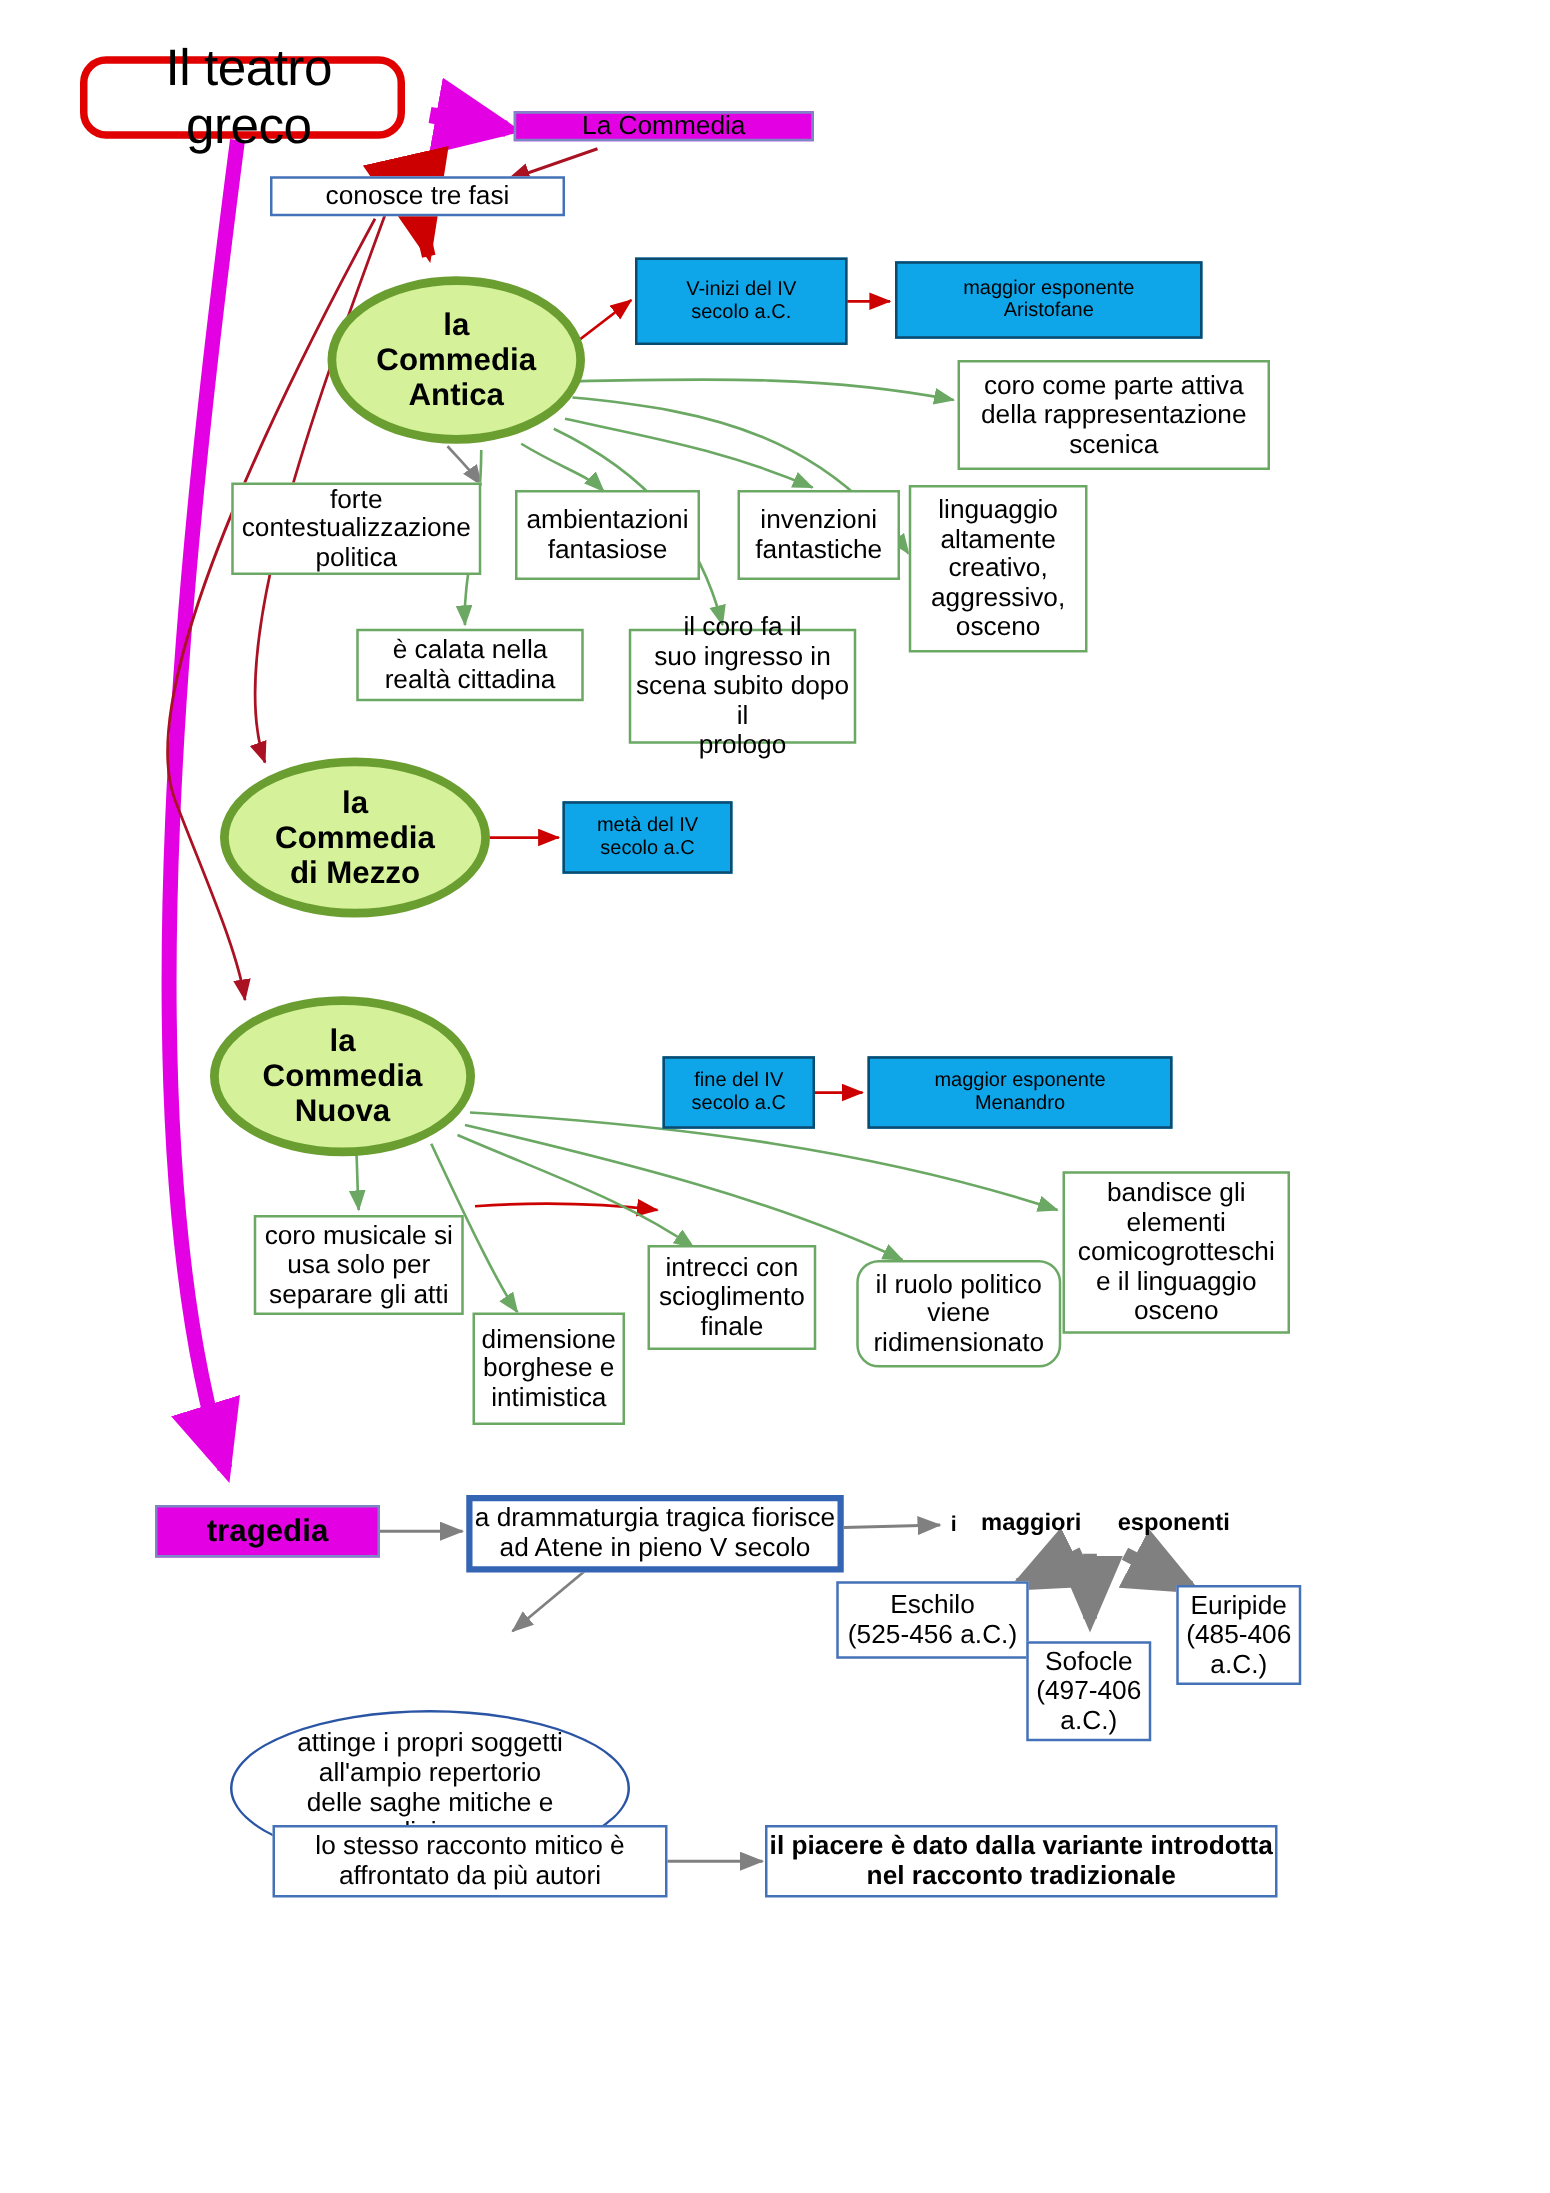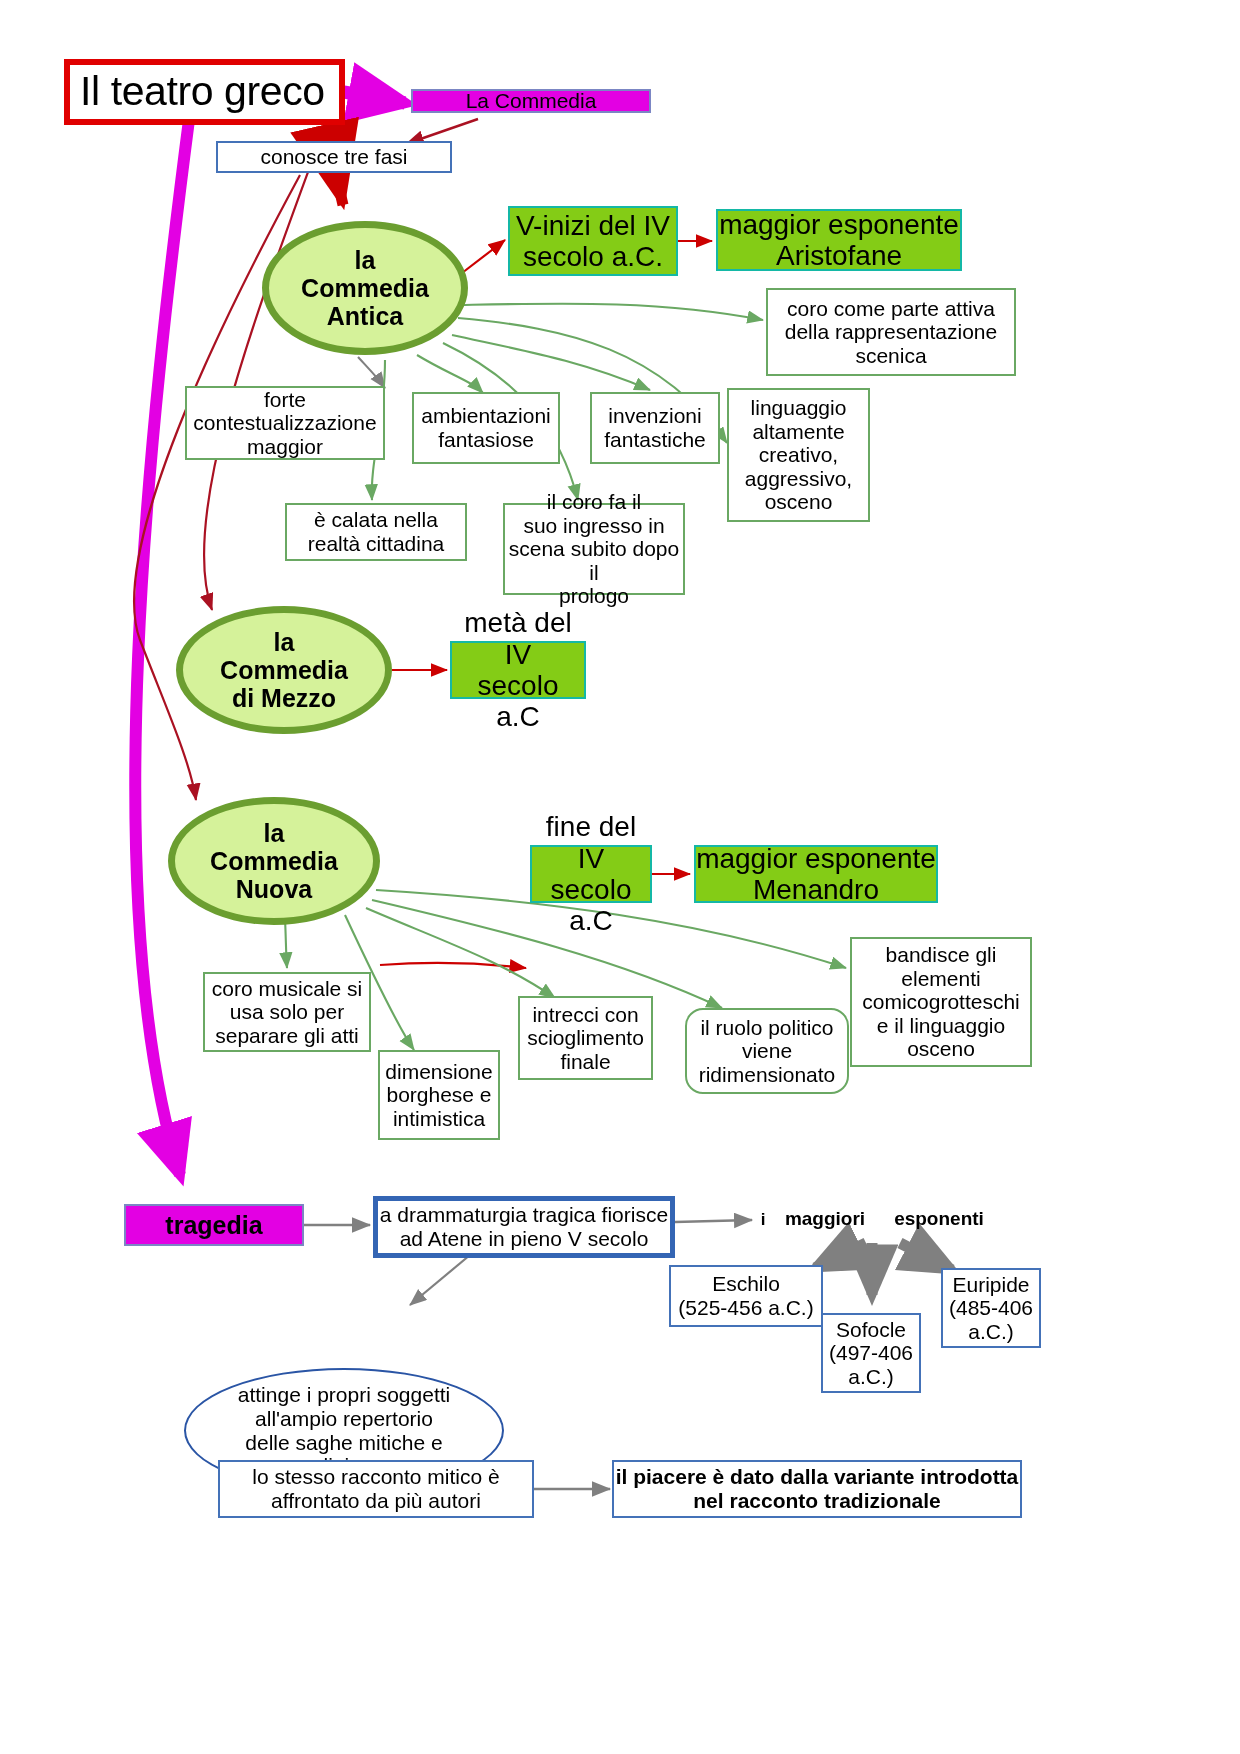"Il teatro greco" div.node { border-radius: none -> 21px; top: 59px -> 45px; width: 281px -> 260px }
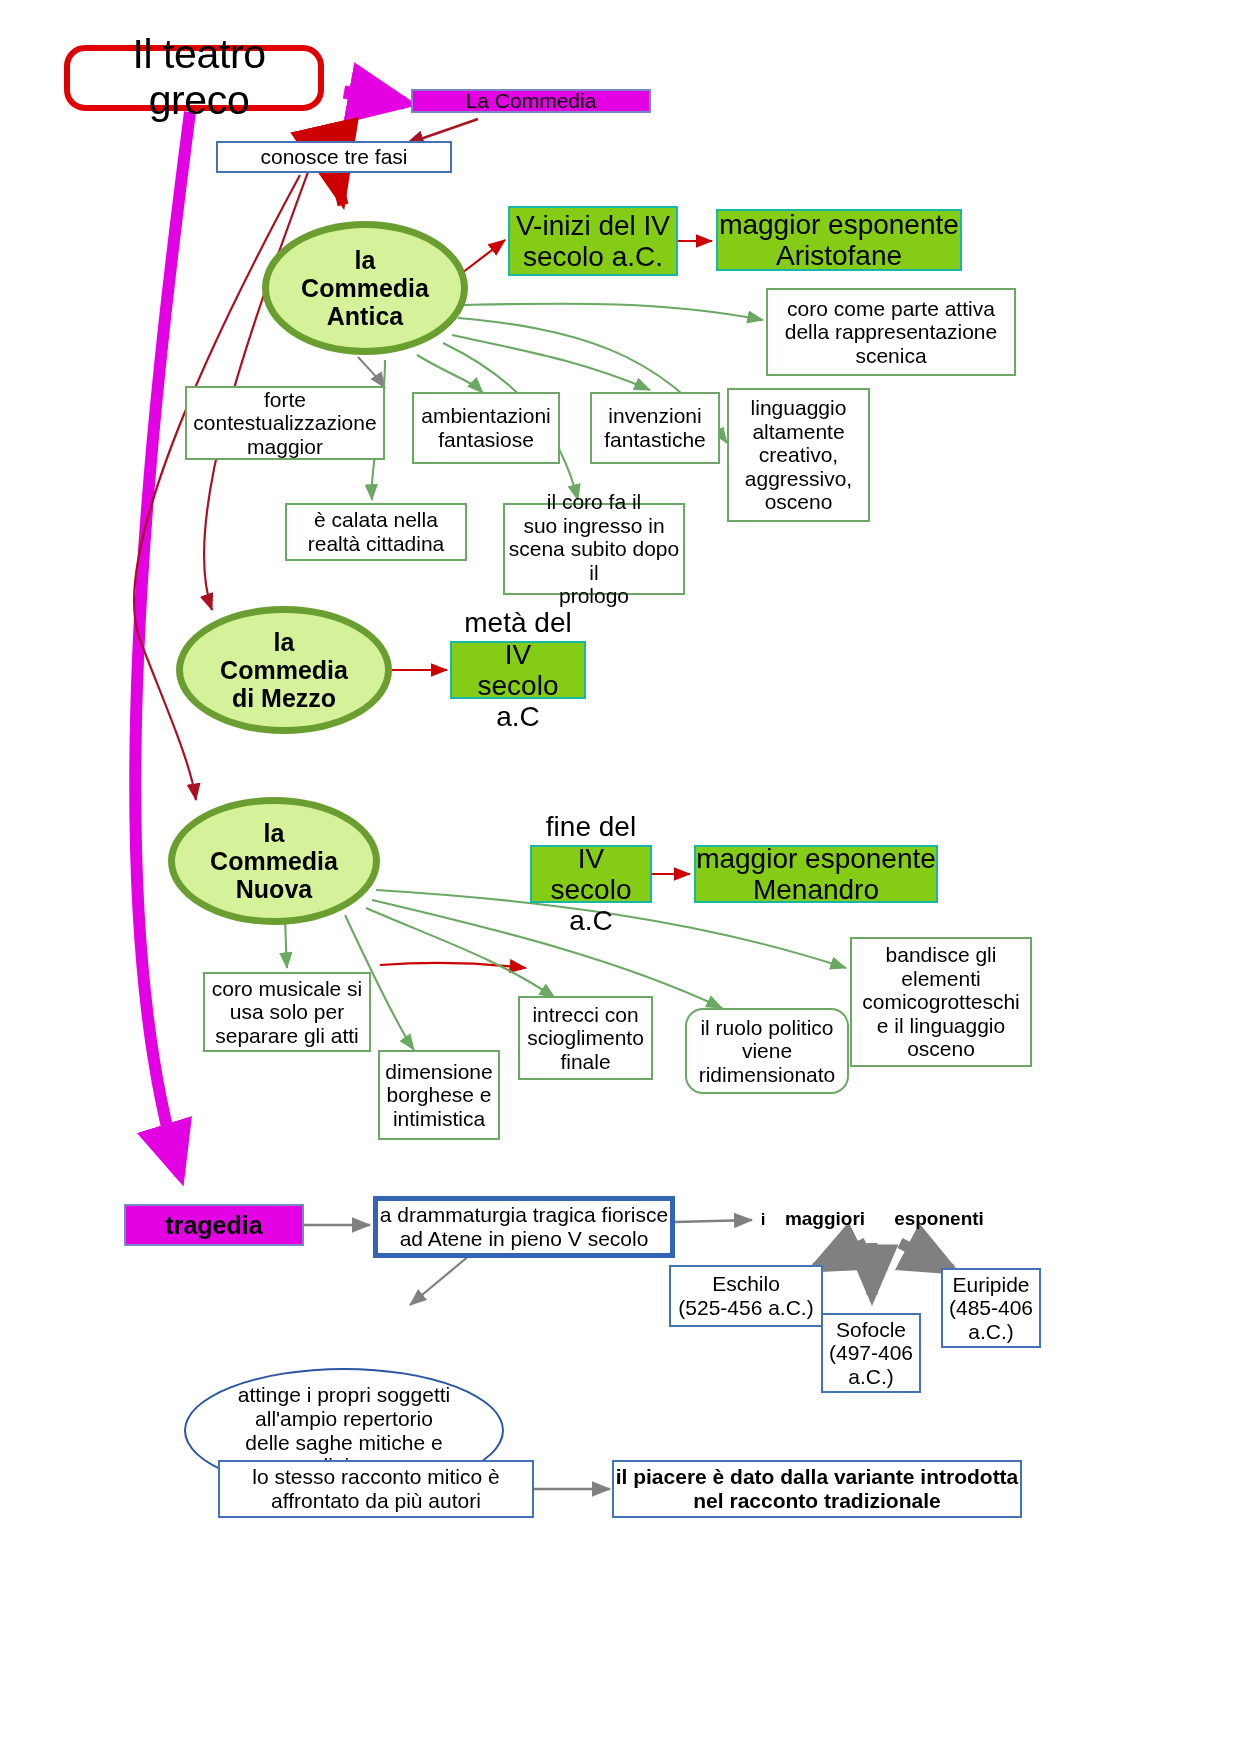"V-inizi del IV" .red-box { background: #84cc16 -> #0ea5e9; border: 2px solid #14b8a6 -> 2px solid #0c4a6e; font-size: 28px -> 16px }
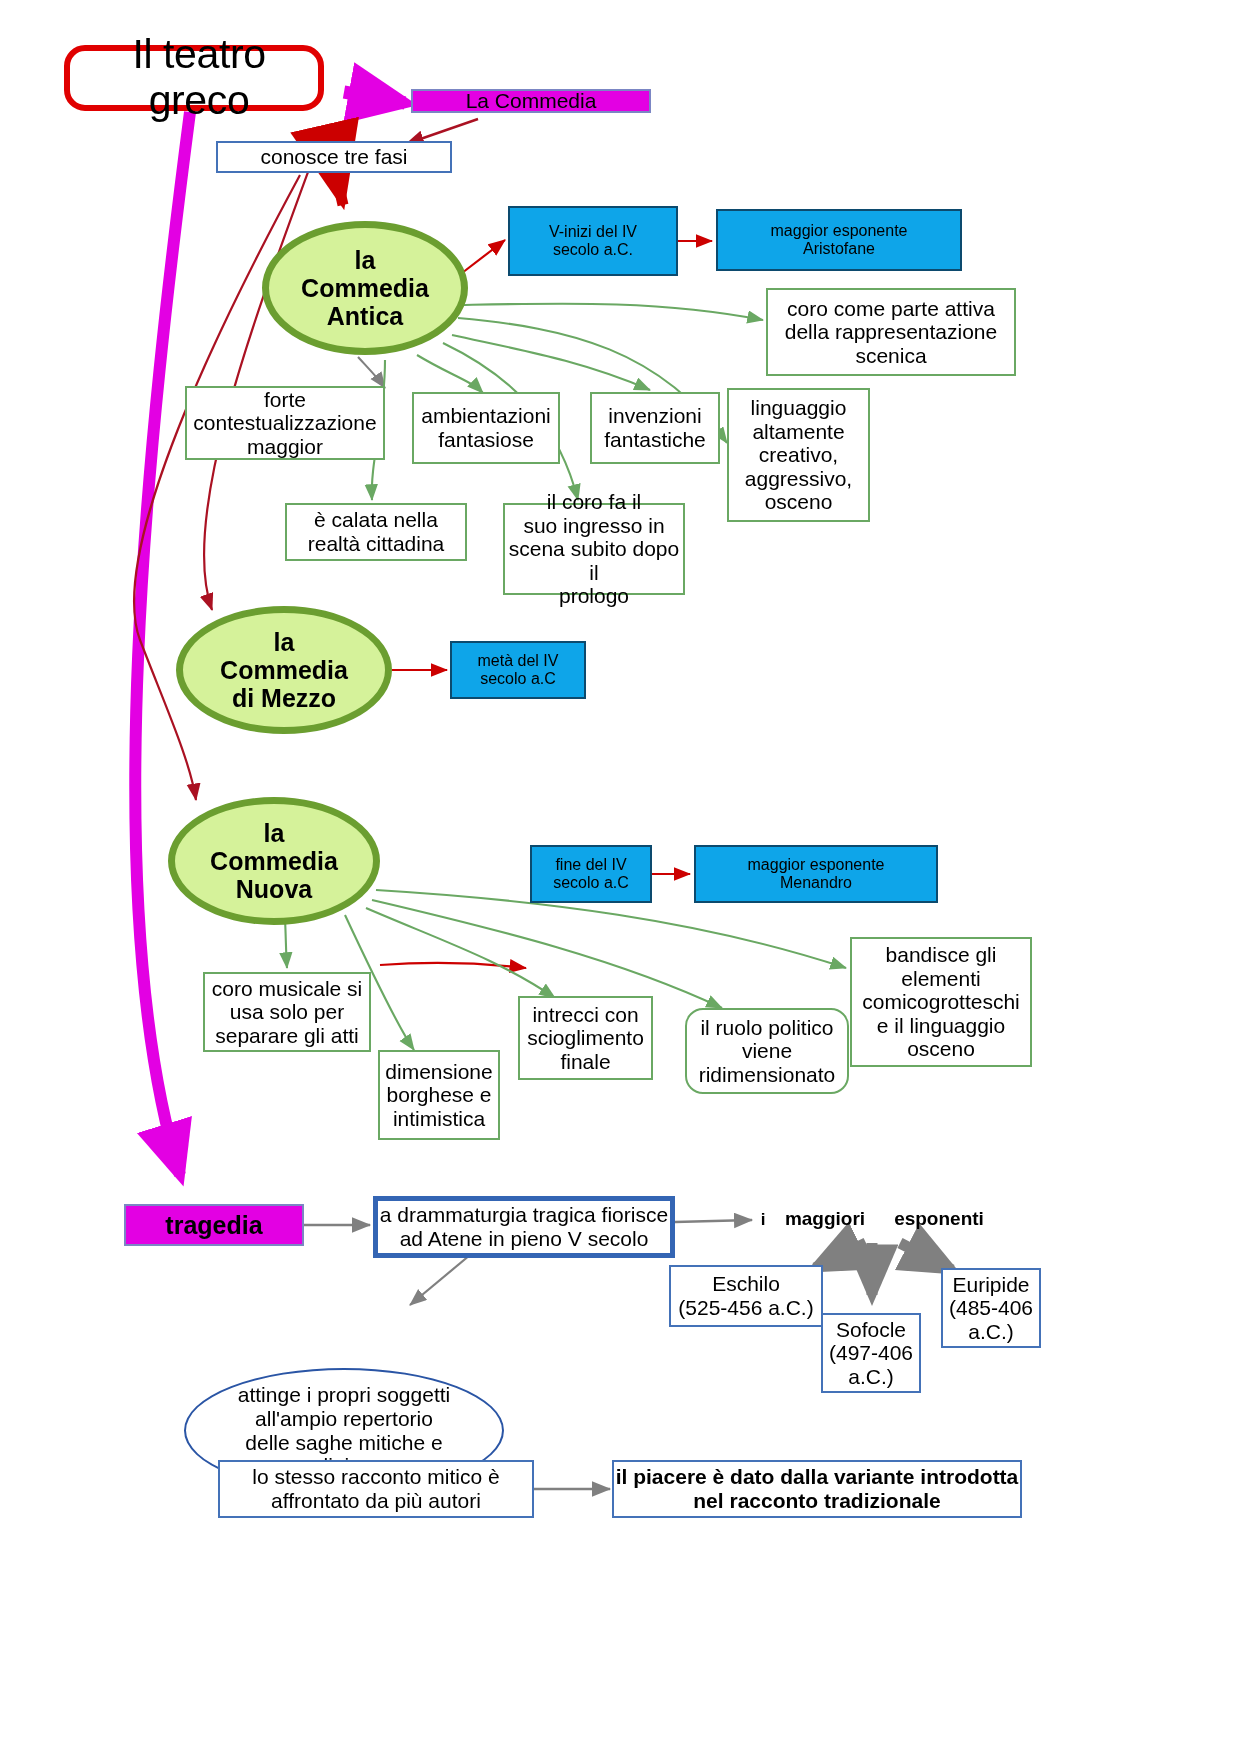"forte" div.node { text: maggior -> politica }
